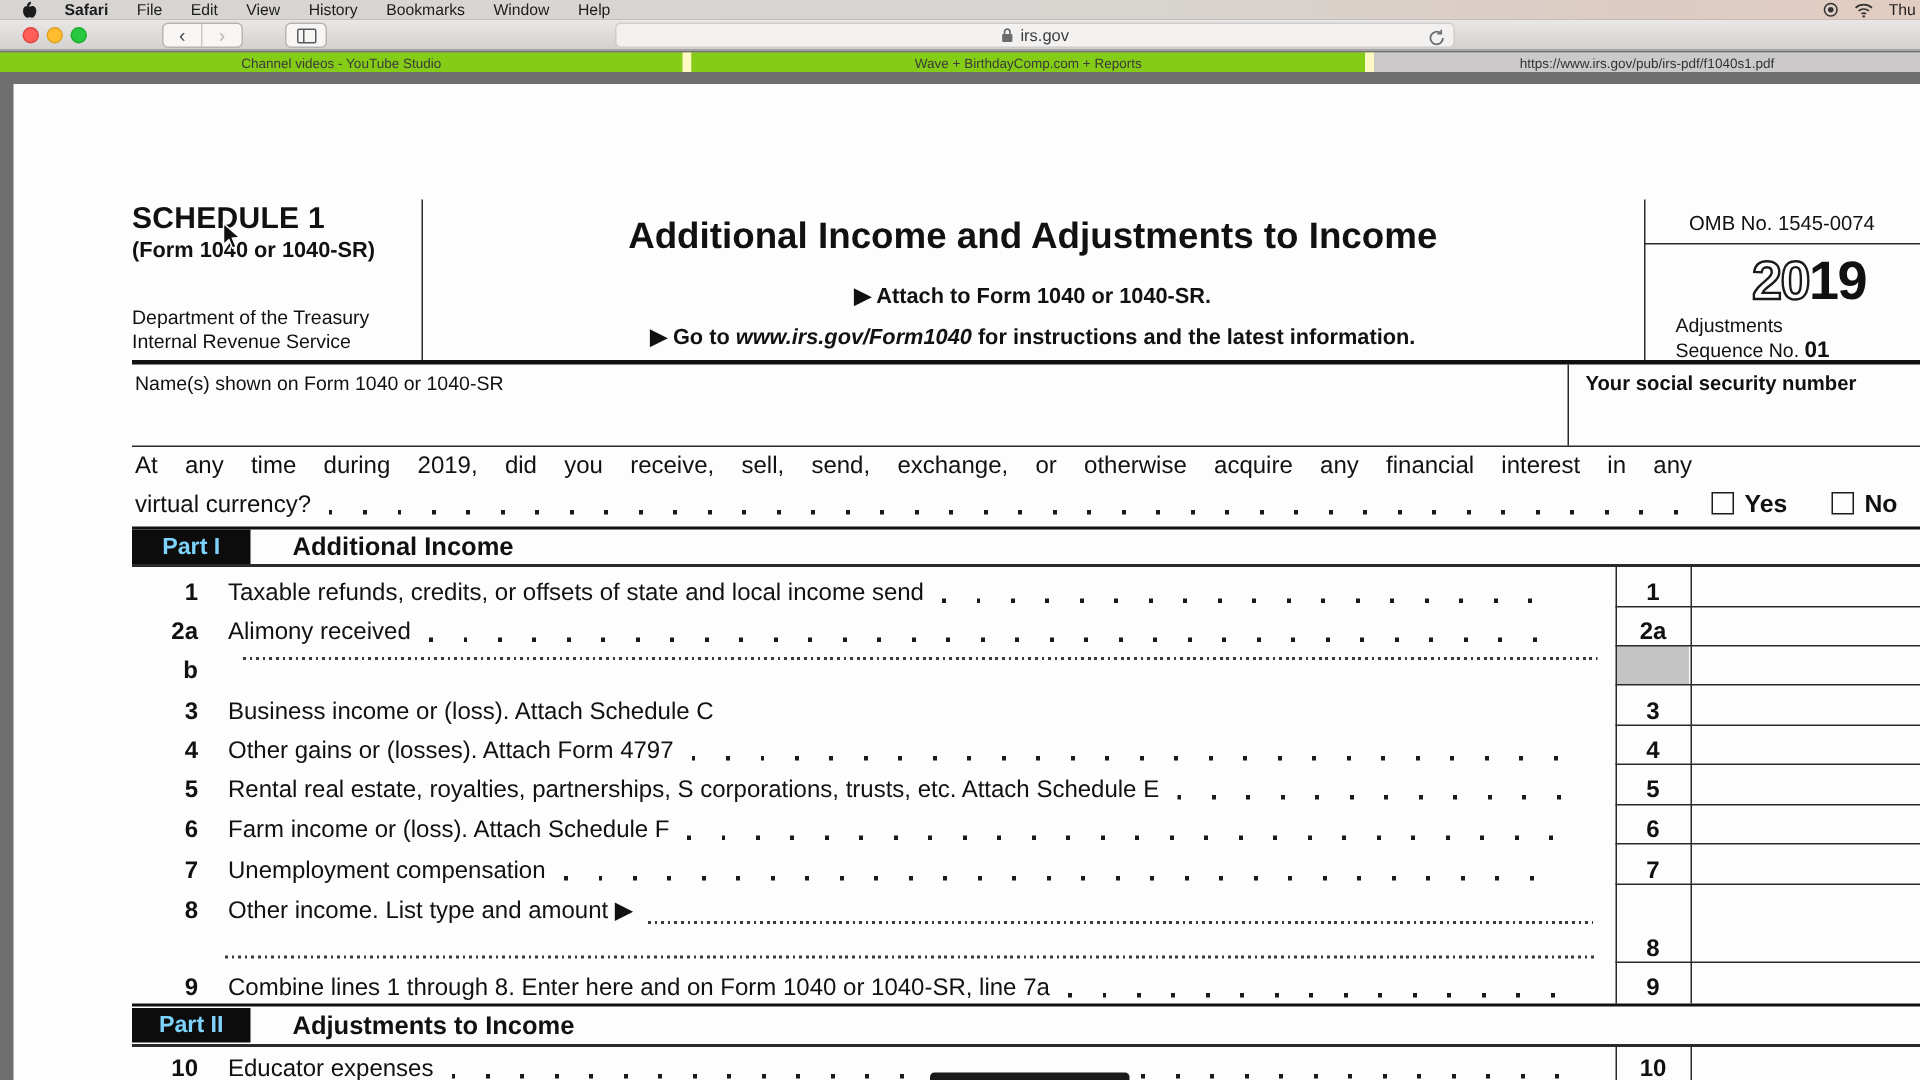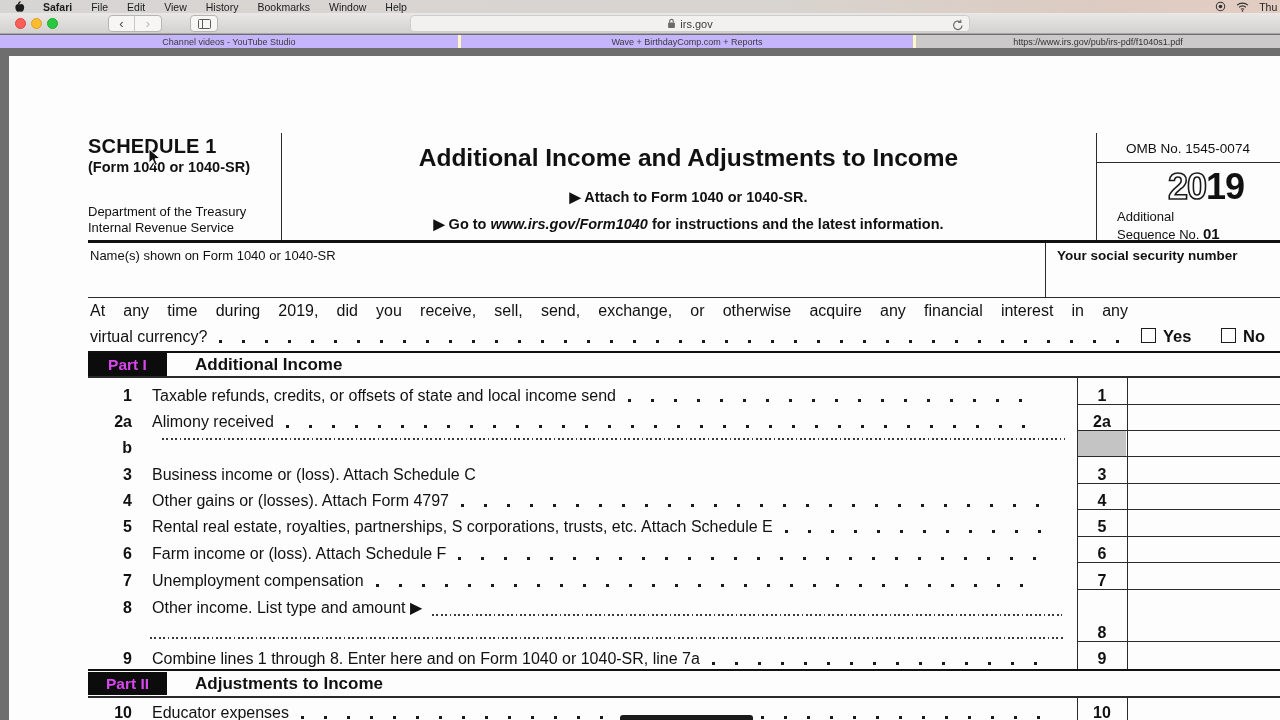"Channel videos - YouTube Studio" .tab { background: #c4b5fd -> #84cc16; border-right: 3px solid #fef9c3 -> 6px solid #fef9c3 }
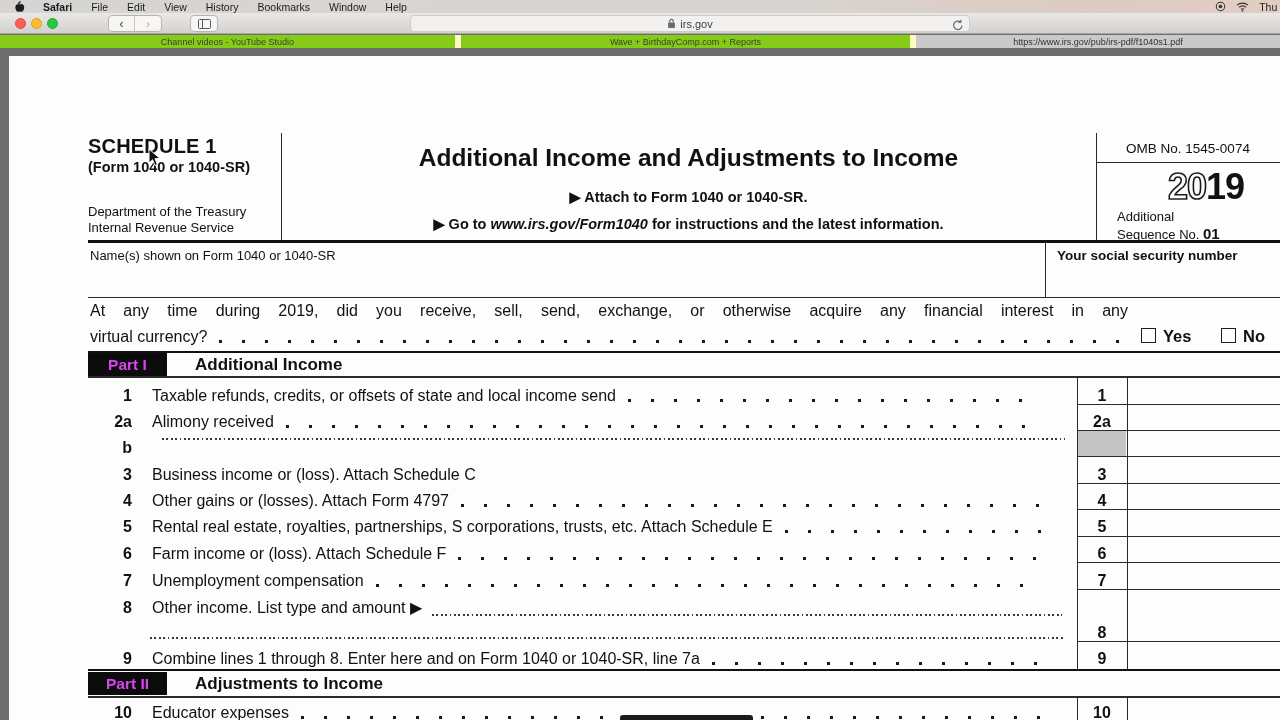"Additional" div.abs { text: Additional -> Adjustments }
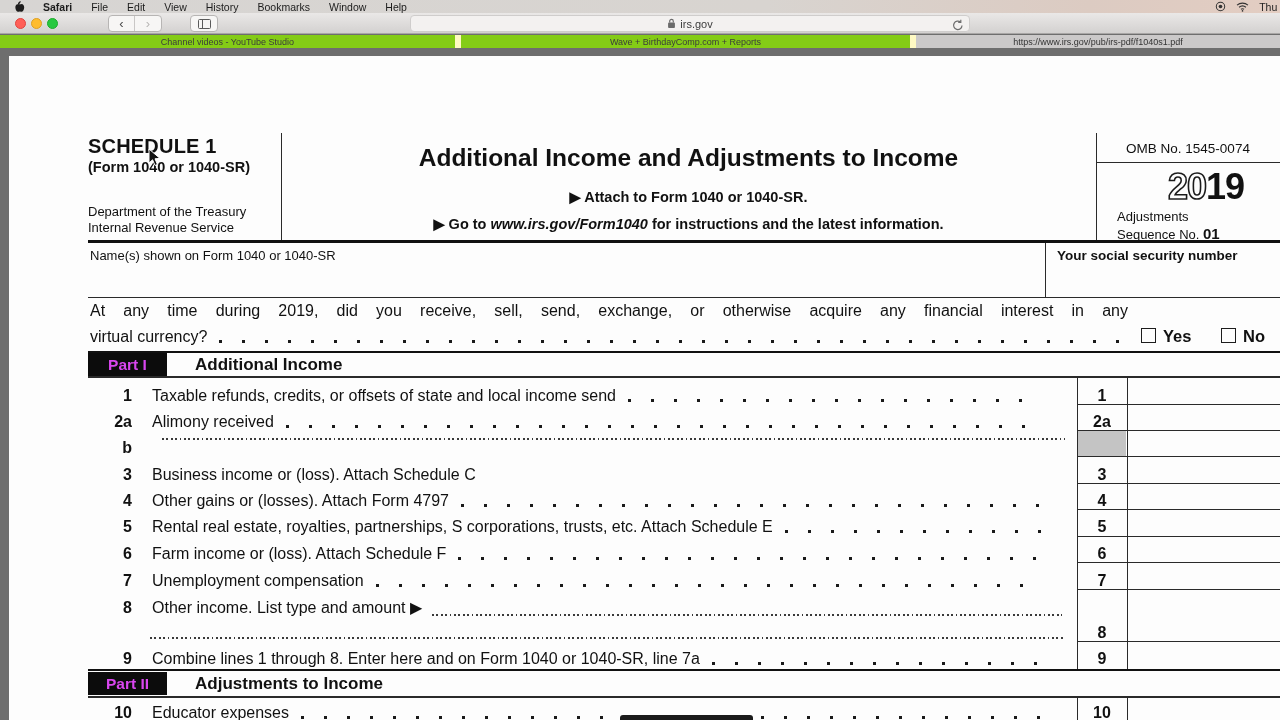"Part I" .band-label { color: #d946ef -> #7dd3fc }
